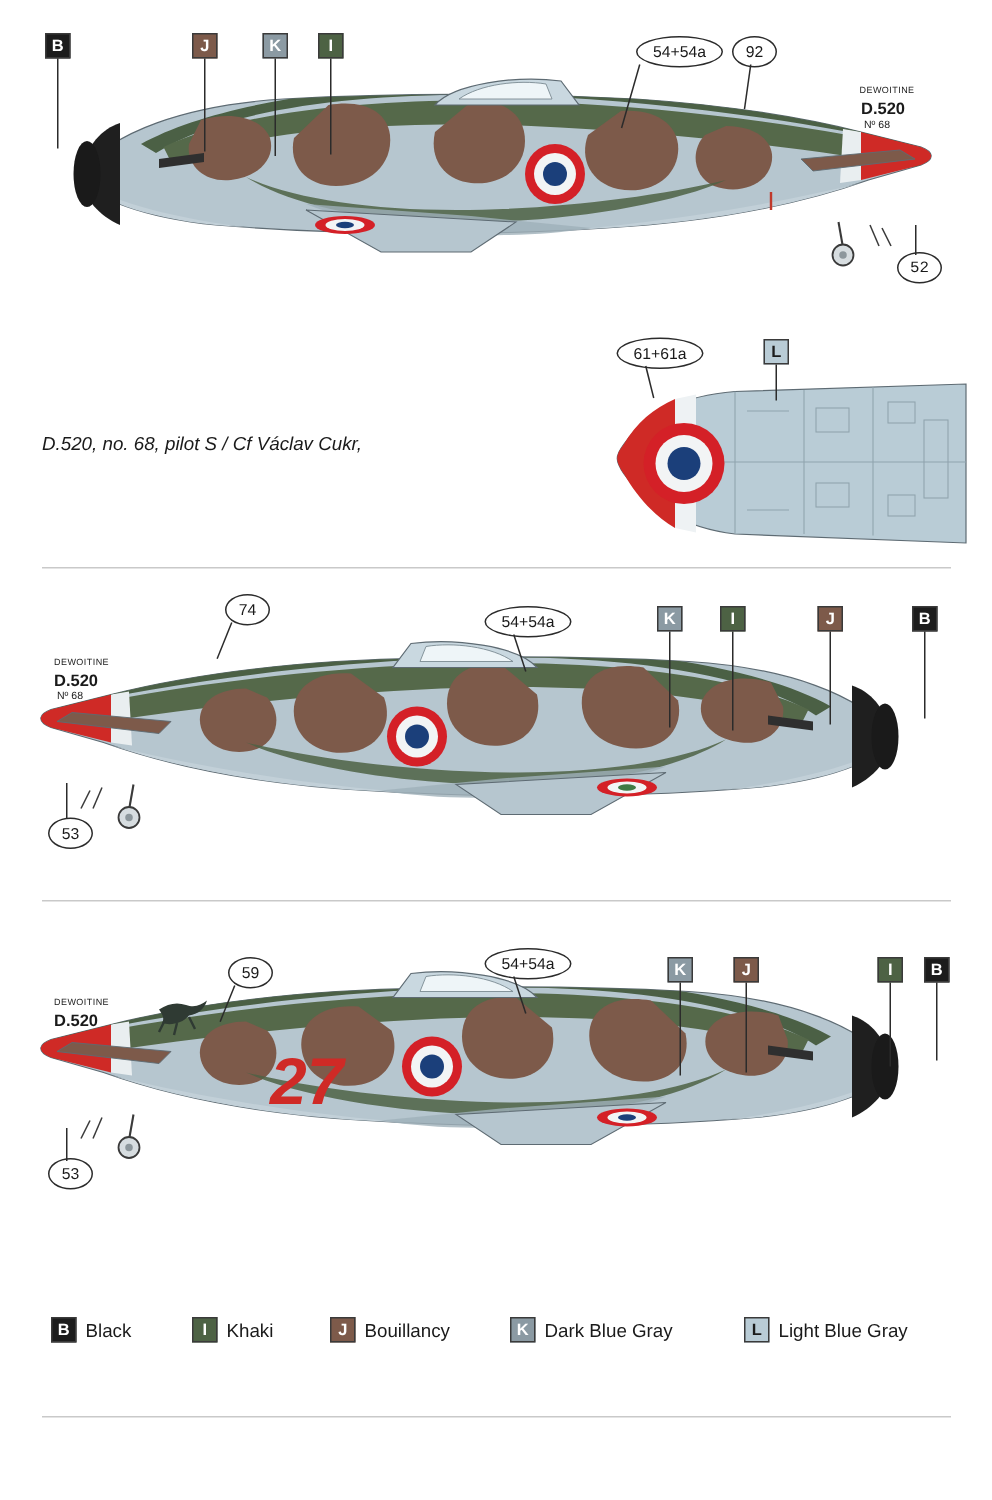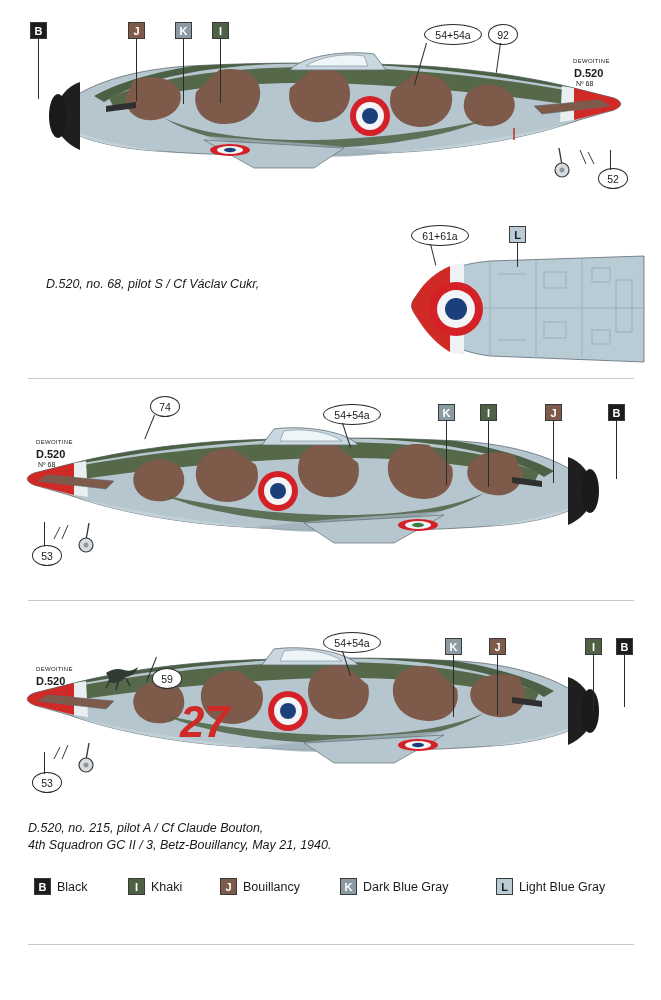"52" div.oval { font-family: none -> Liberation Mono, monospace }
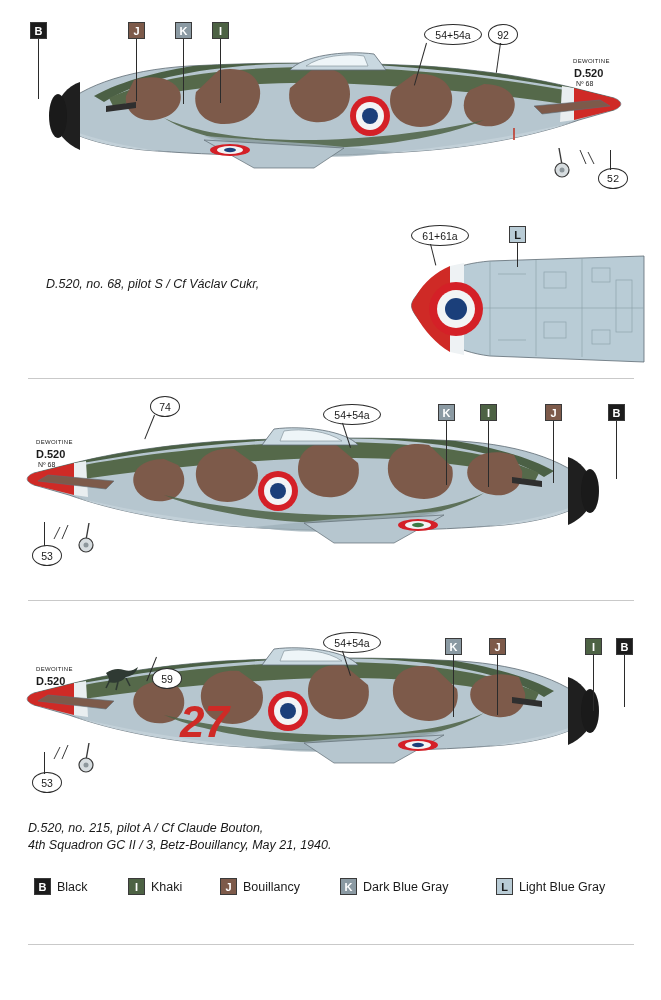"D.520, no. 68, pilot S" div.caption { margin-left: 18px -> none; top: 276px -> 288px }
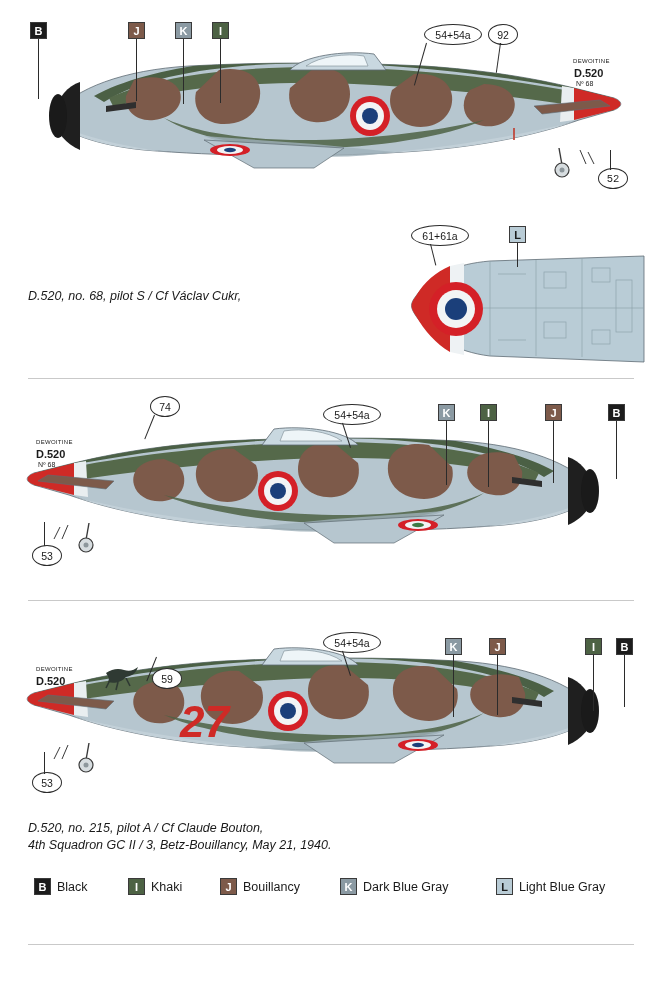"59" div.oval { top: 668px -> 638px }
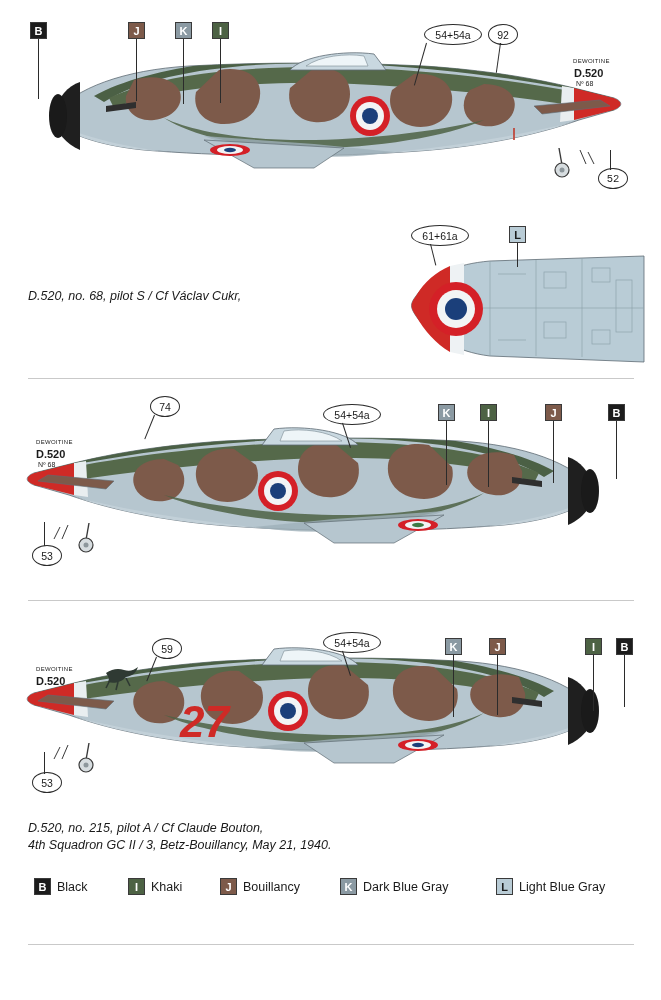"D.520, no. 215, pilot A" div.caption { html: <div> <div>D.520, no. 215, pilot A / Cf Claude Bouton,</div> <div>4th Squadron GC II / 3, Betz-Bouillancy, May 21, 1940.</div> </div> -> none }
